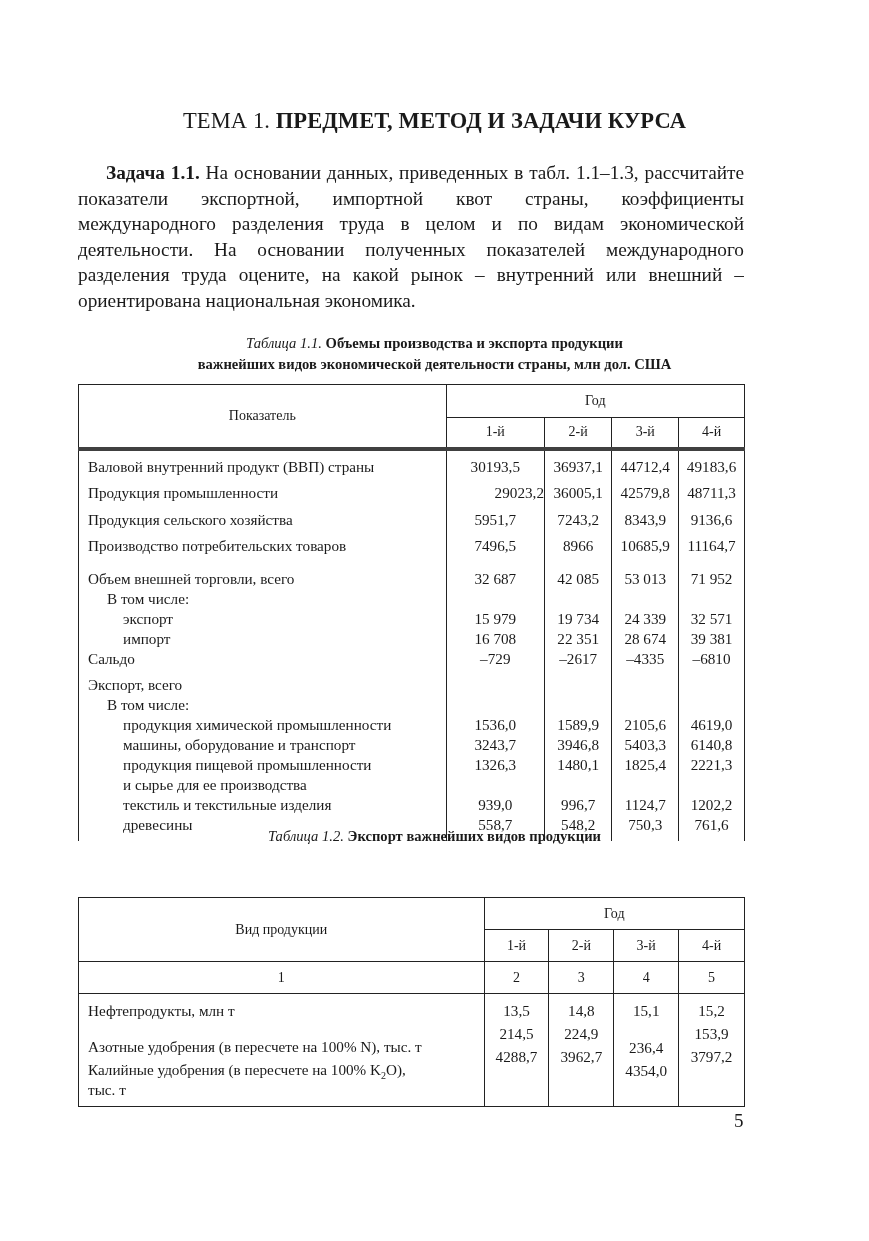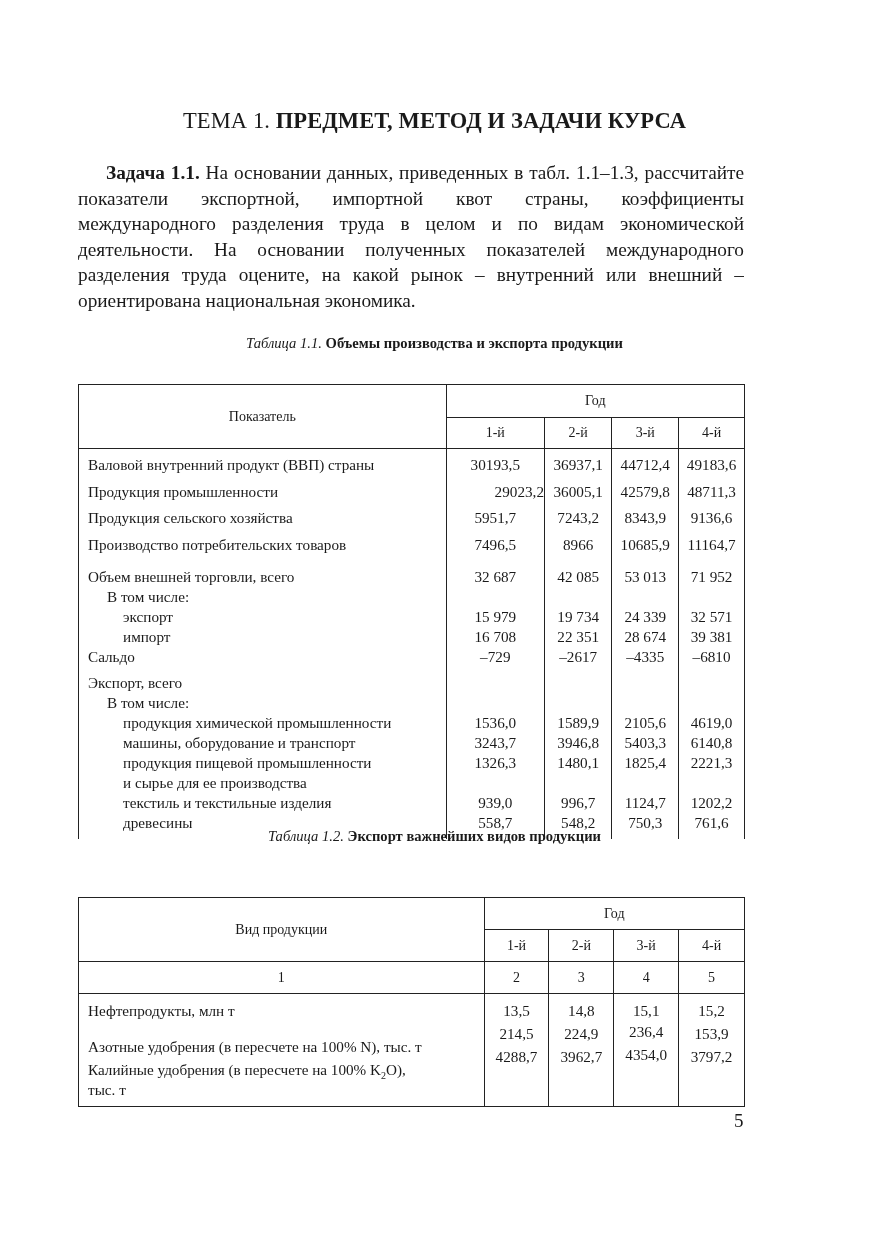"важнейших видов экономической" b { html: none -> <b>важнейших видов экономической деятельности страны, млн дол. США</b> }
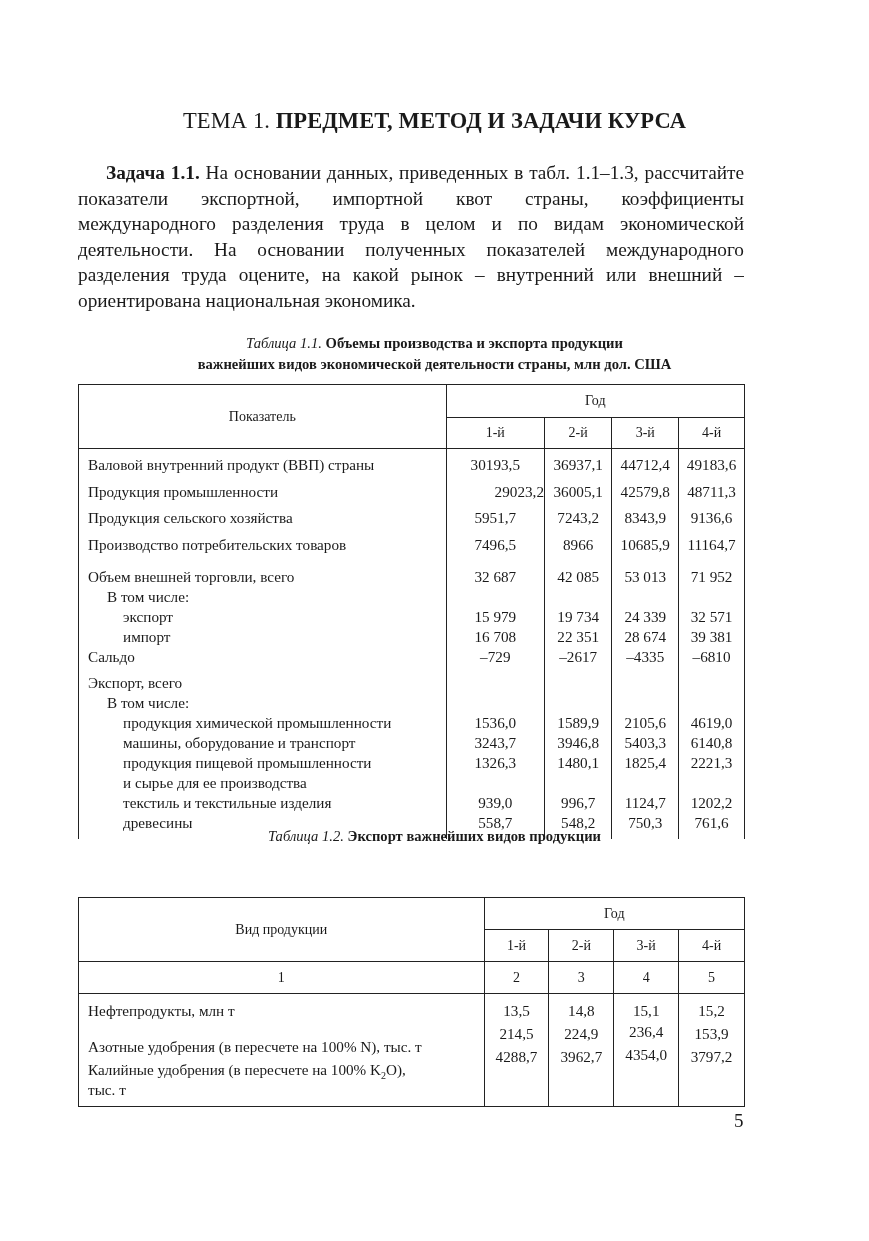"Валовой внутренний продукт (ВВП) страны" .body-cell { border-top: 1px solid #404040 -> 4px solid #404040 }
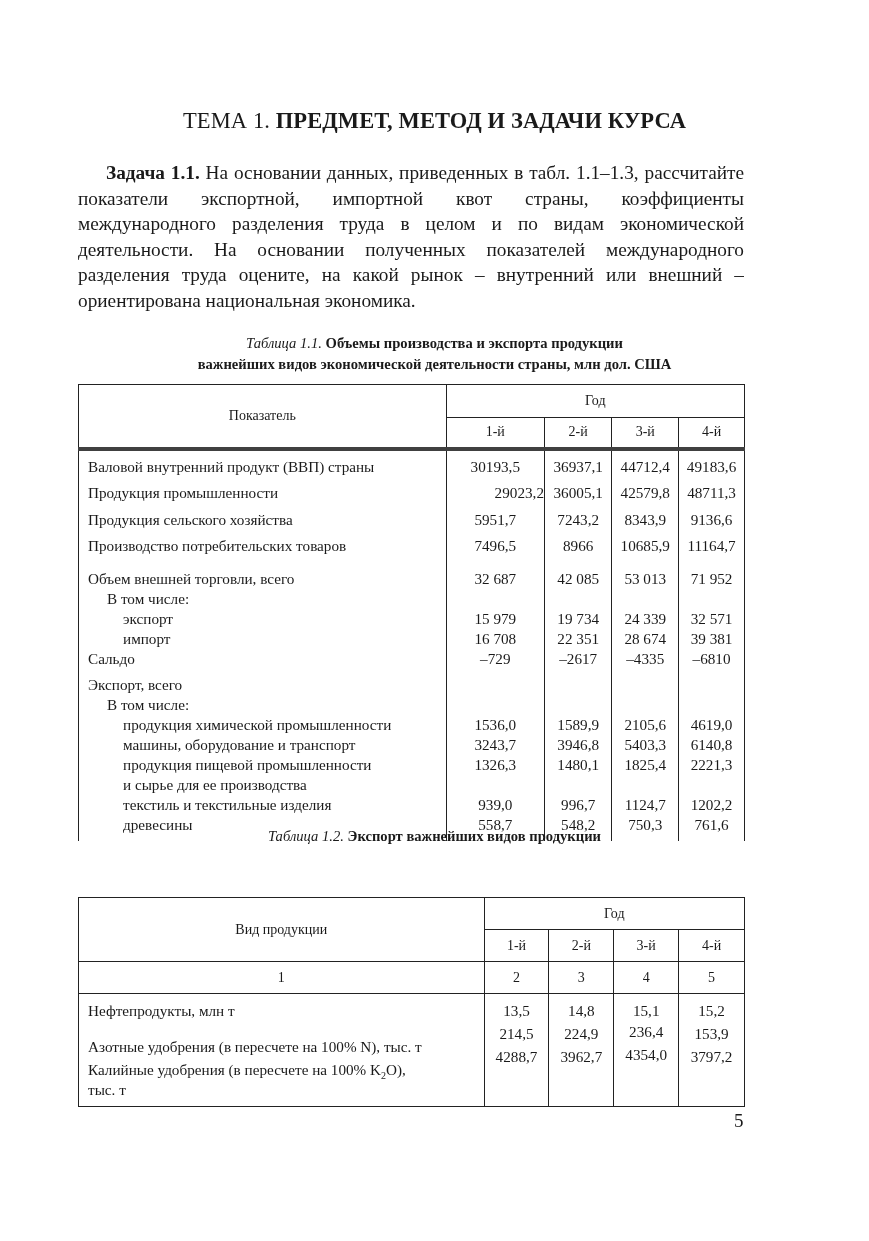"236,4" span.line { margin-top: 1px -> 17px }
